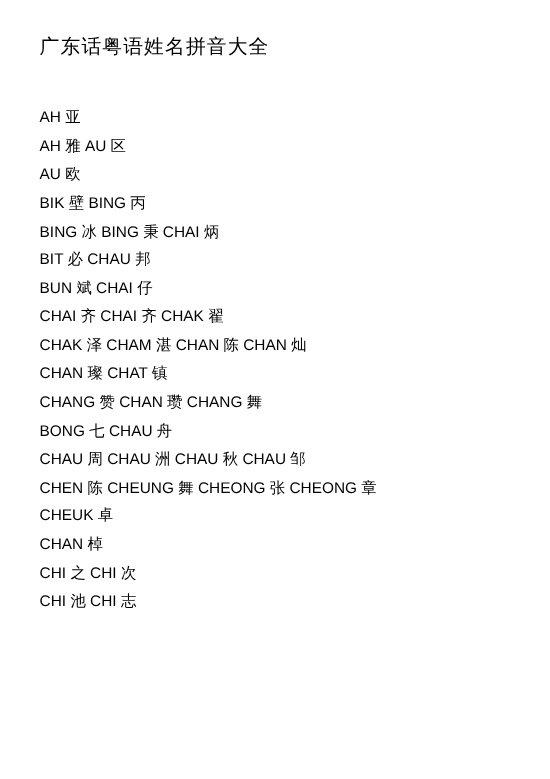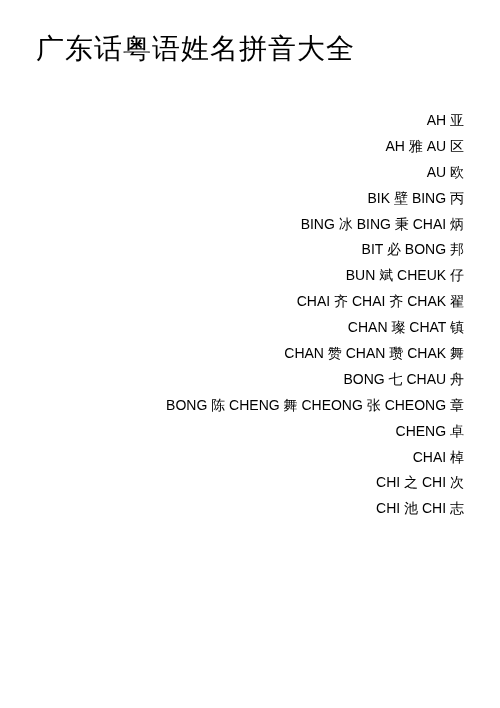"广东话粤语姓名拼音大全" h1 { font-size: 28px -> 18px }
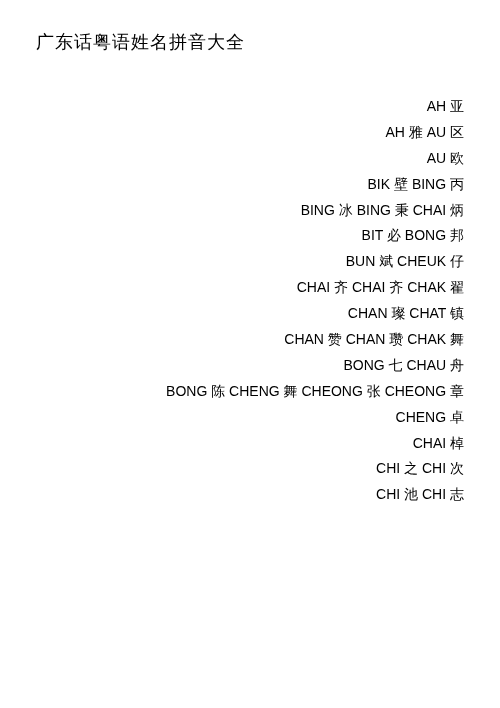"AH 亚" .line { text-align: right -> none }
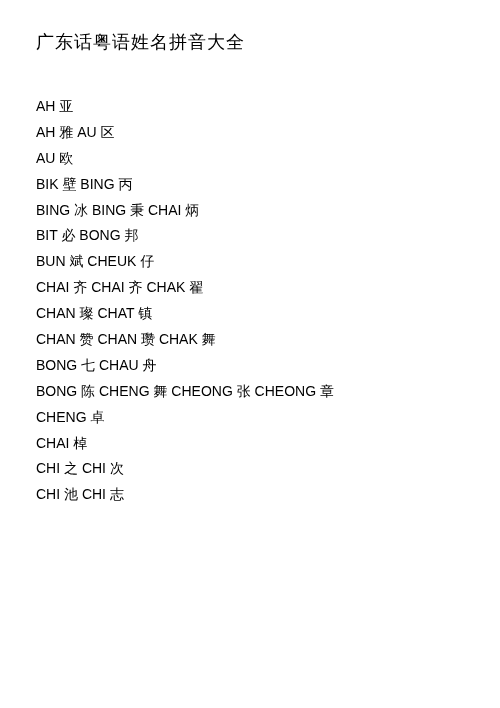"BIT 必 BONG 邦" span.line { text: BONG -> CHAU }
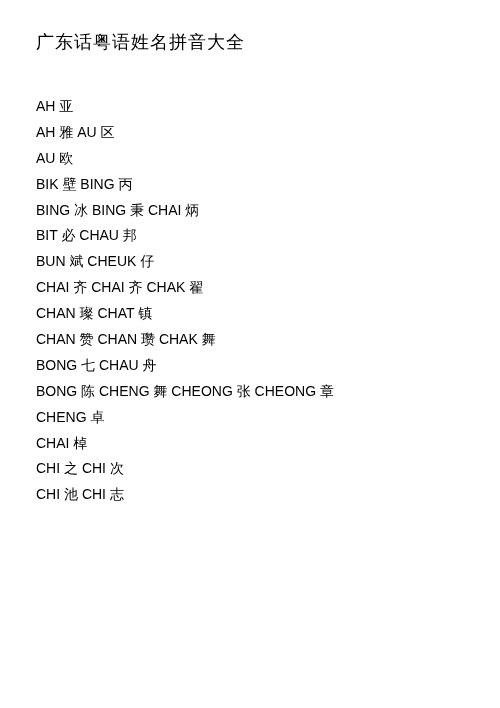"BUN 斌 CHEUK 仔" span.line { text: CHEUK -> CHAI }
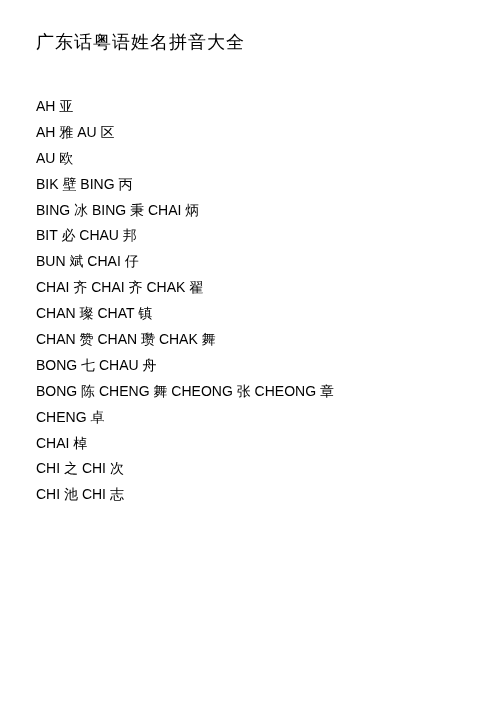"CHAK 泽 CHAM 湛 CHAN" span.line { html: none -> <span>CHAK 泽 CHAM 湛 CHAN 陈 CHAN 灿</span> }
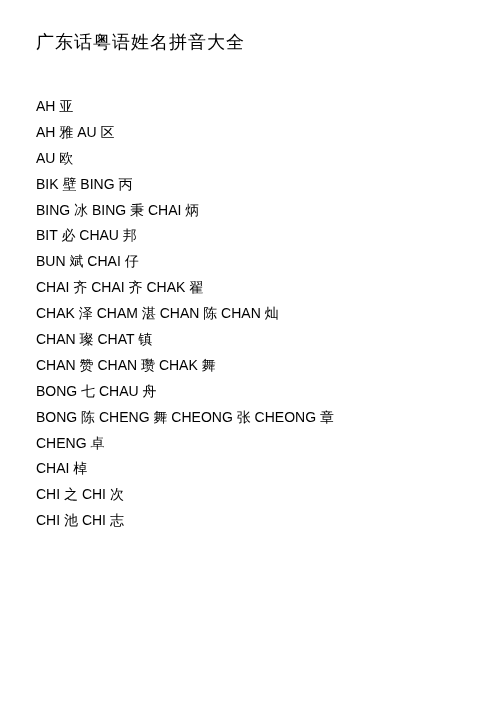"CHAN 赞 CHAN 瓒 CHAK" span.line { text: CHAN 赞 CHAN 瓒 CHAK -> CHANG 赞 CHAN 瓒 CHANG }
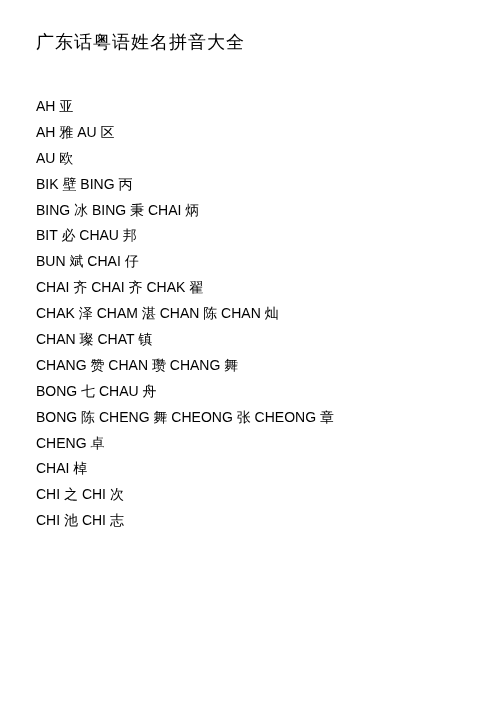"CHAU 周 CHAU 洲 CHAU" span.line { html: none -> <span>CHAU 周 CHAU 洲 CHAU 秋 CHAU 邹</span> }
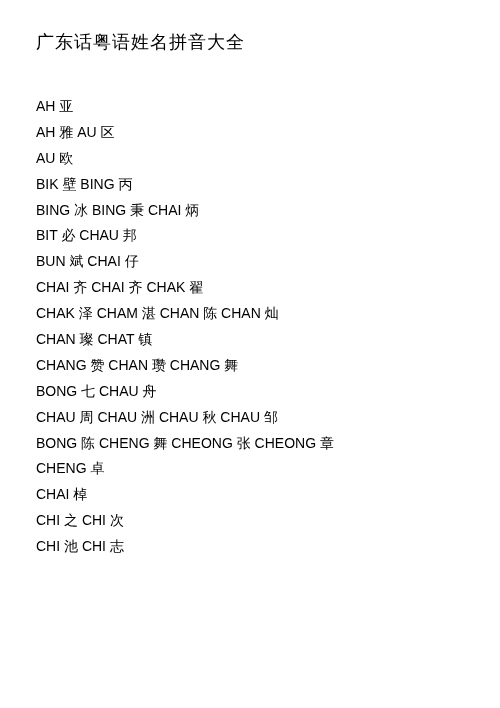"BONG 陈 CHENG 舞 CHEONG" span.line { text: BONG 陈 CHENG -> CHEN 陈 CHEUNG }
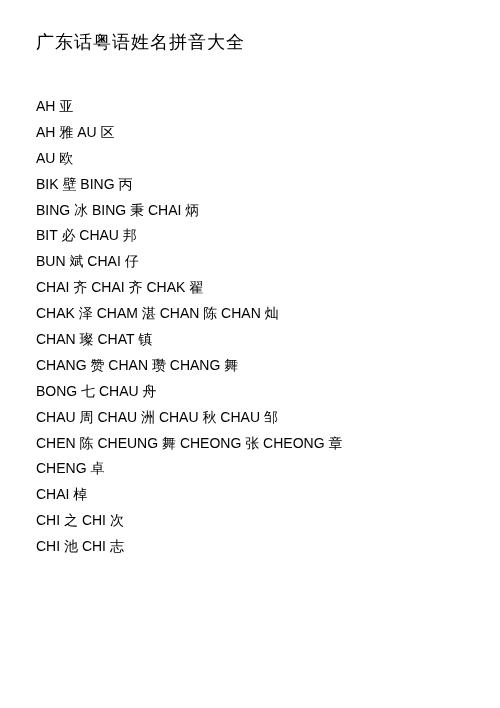"CHENG 卓" span.line { text: CHENG -> CHEUK }
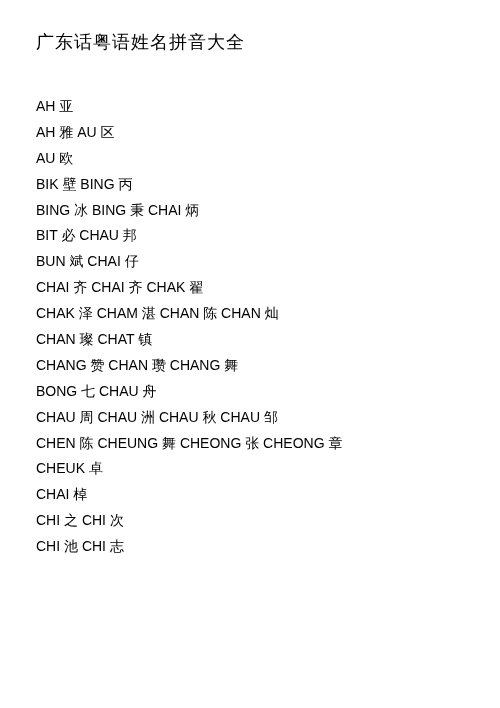"CHAI 棹" span.line { text: CHAI -> CHAN }
